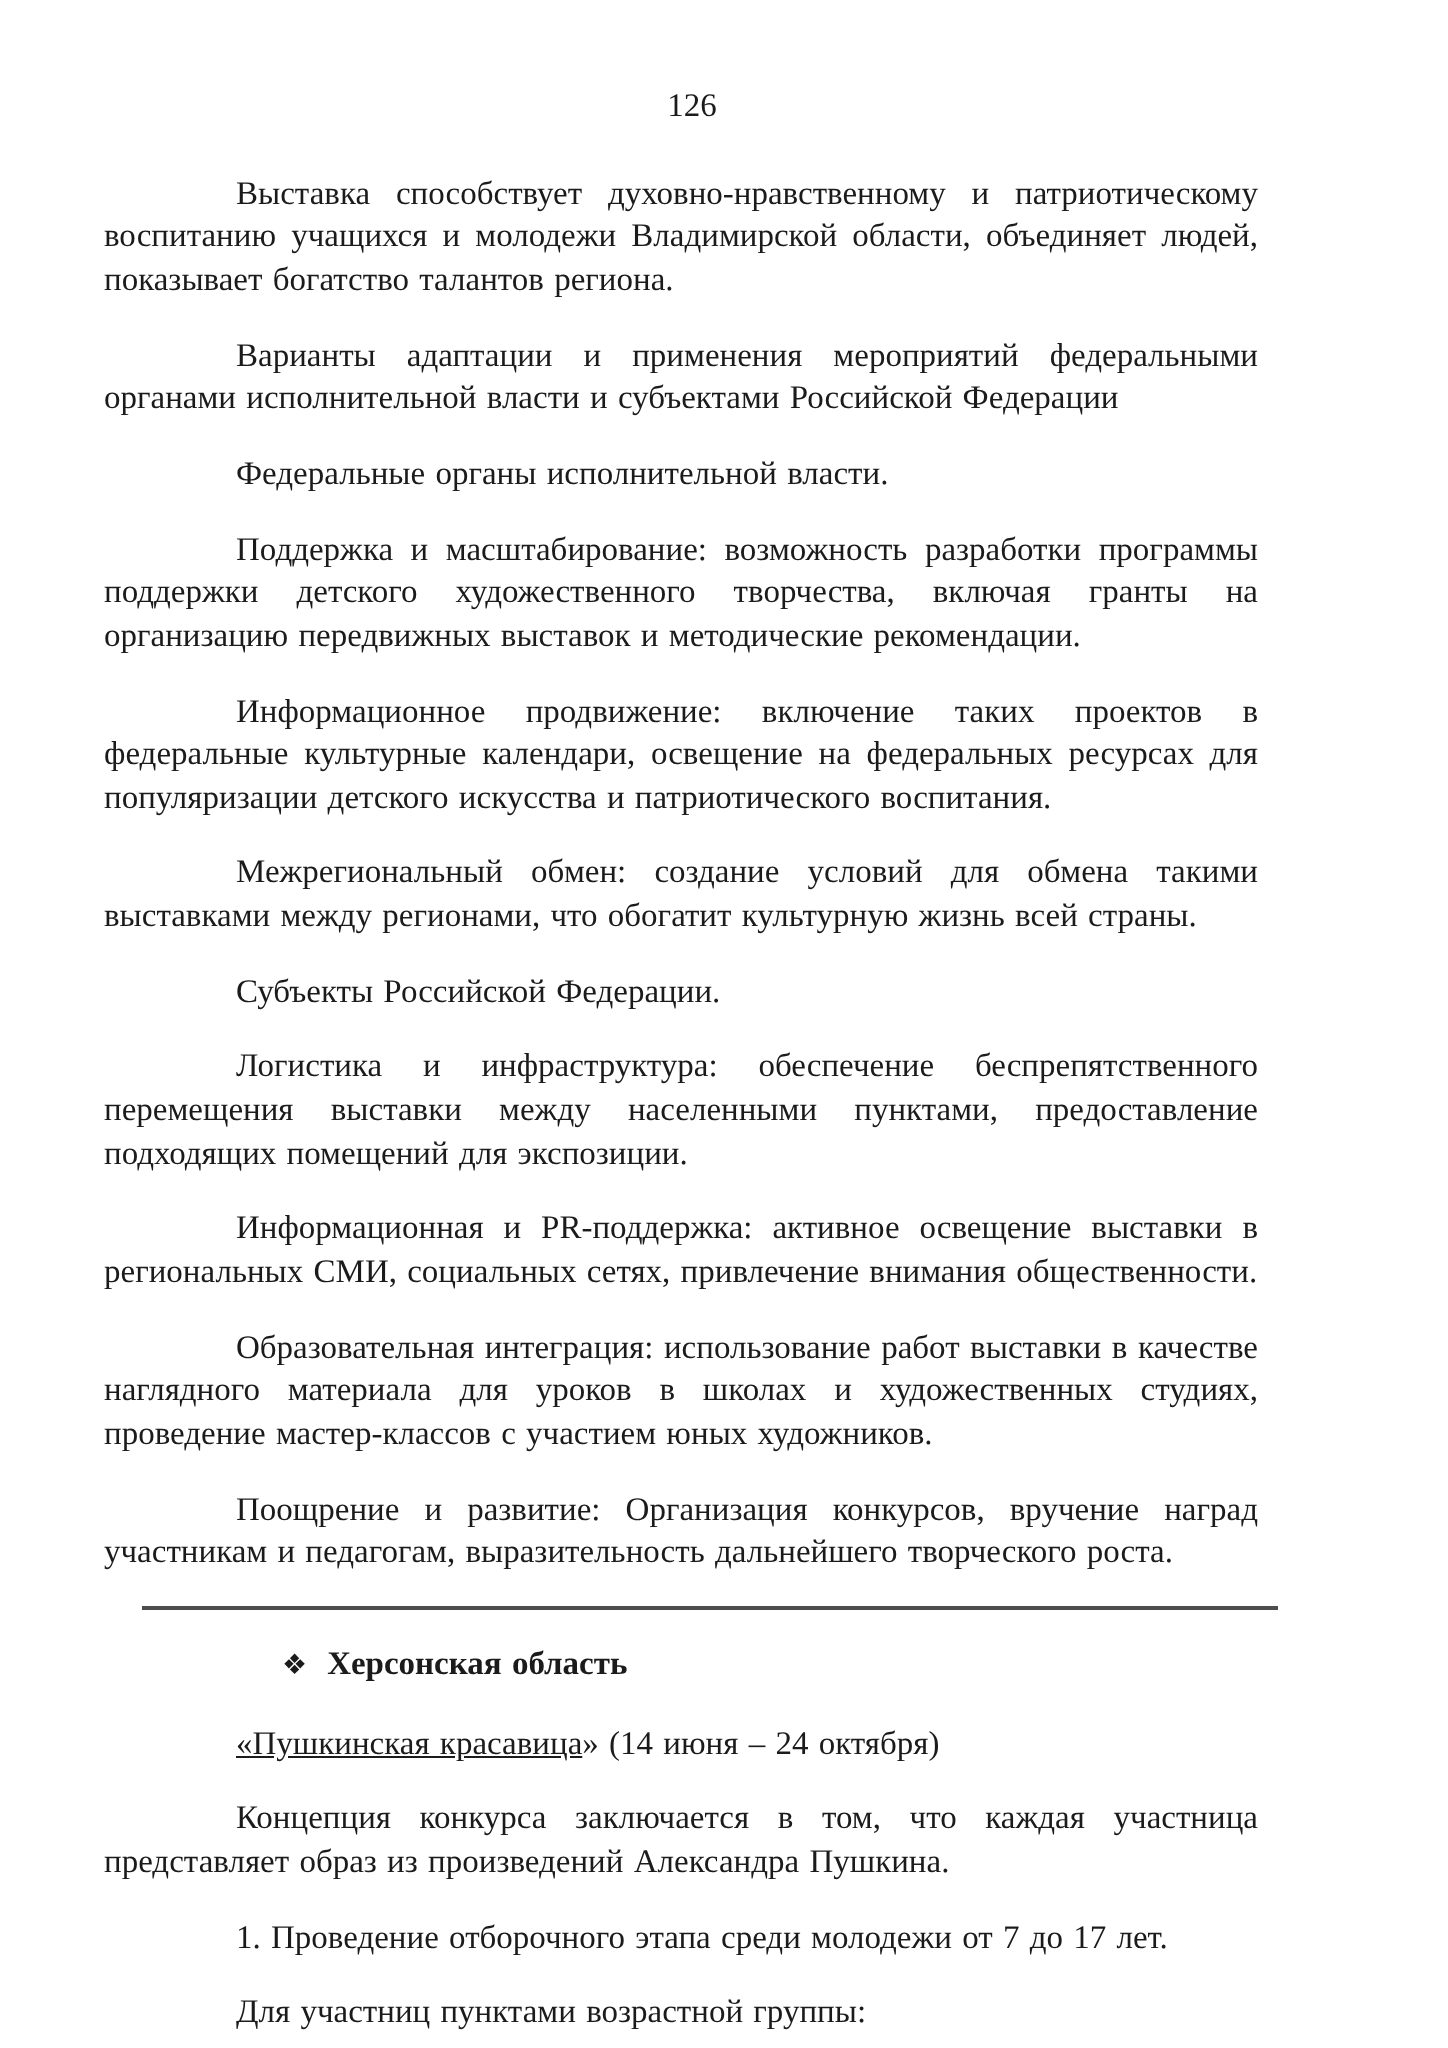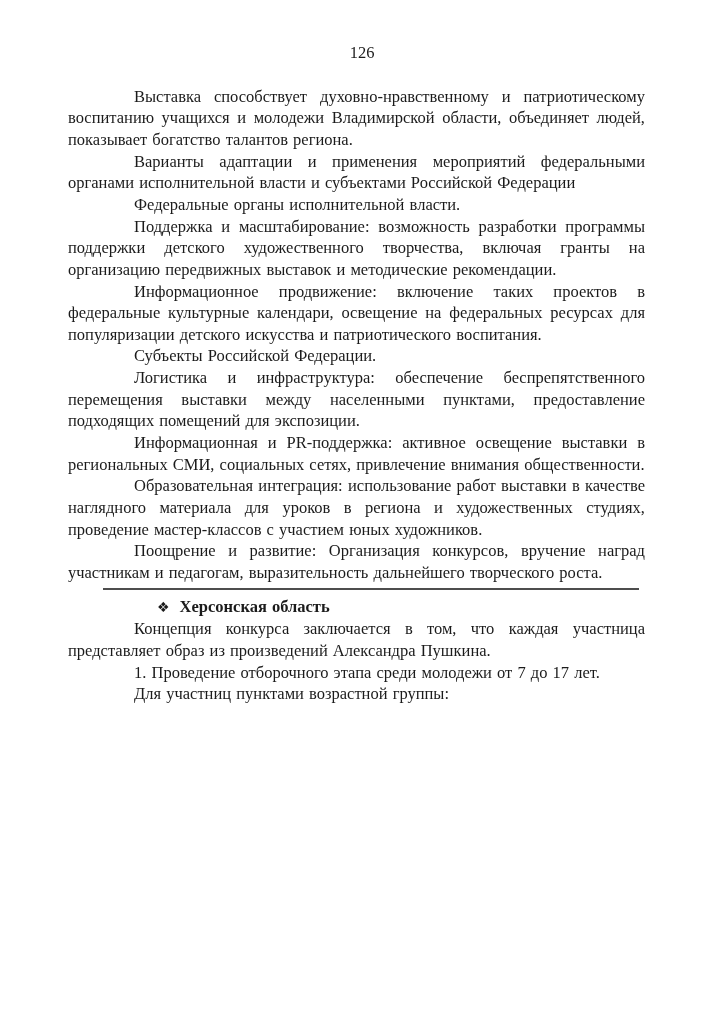"126" .page { padding: 42px 79px 20px 68px -> 42px 79px 20px 36px }
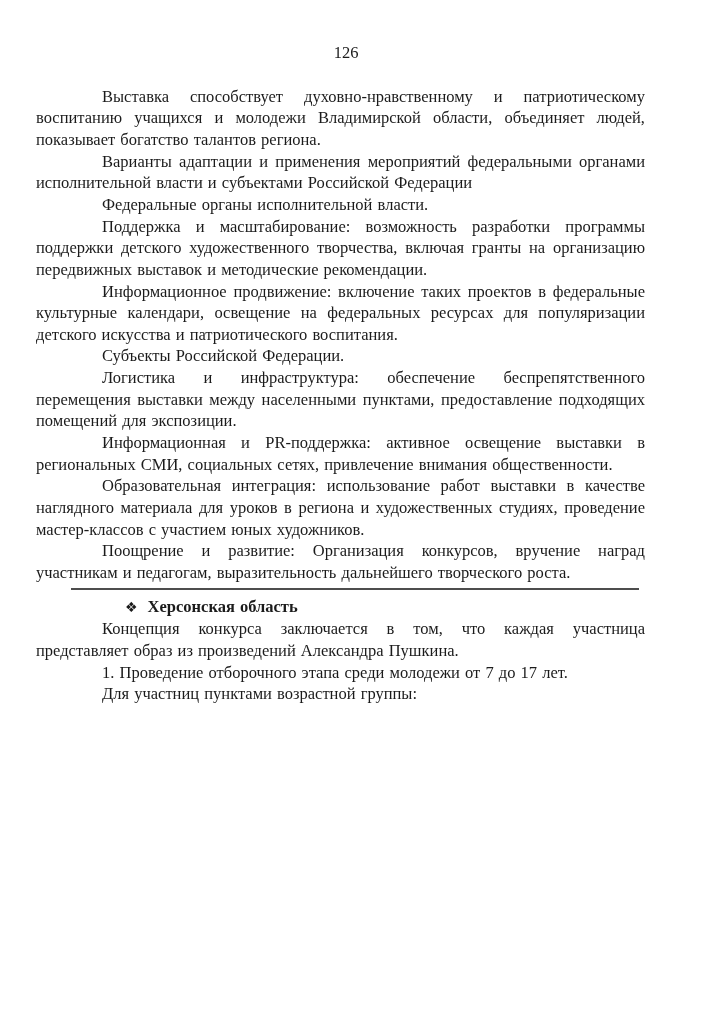"Выставка способствует" .content p { margin: 0 -> 16px }
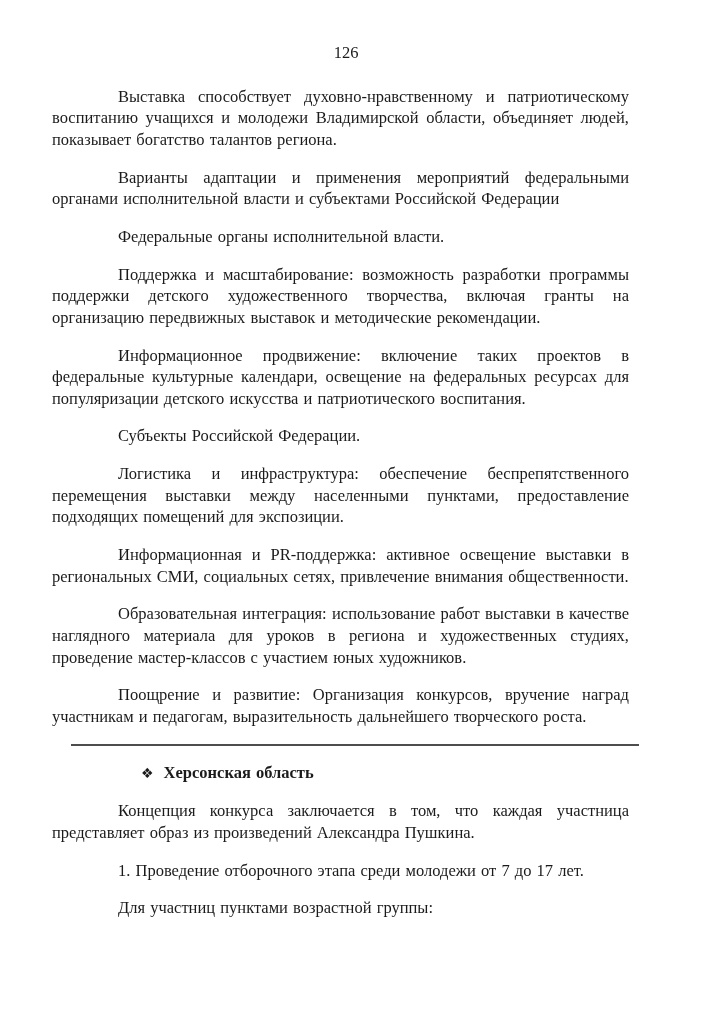"Межрегиональный обмен: создание условий" p { html: none -> <p>Межрегиональный обмен: создание условий для обмена такими выставками между регионами, что обогатит культурную жизнь всей страны.</p> }
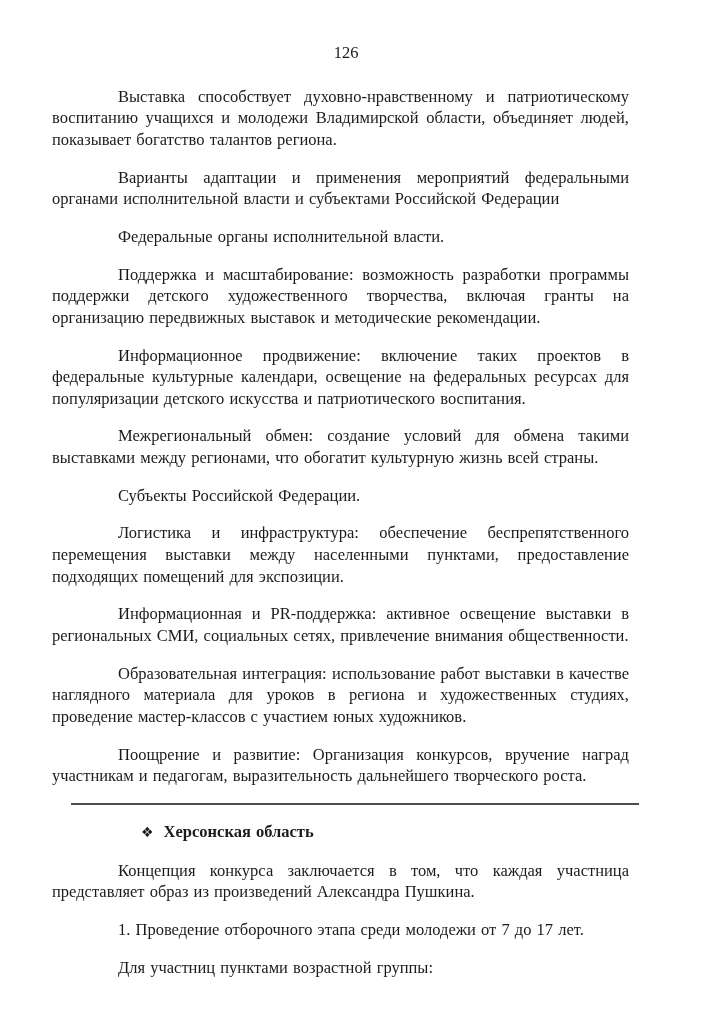"Образовательная интеграция:" p { text: региона -> школах }
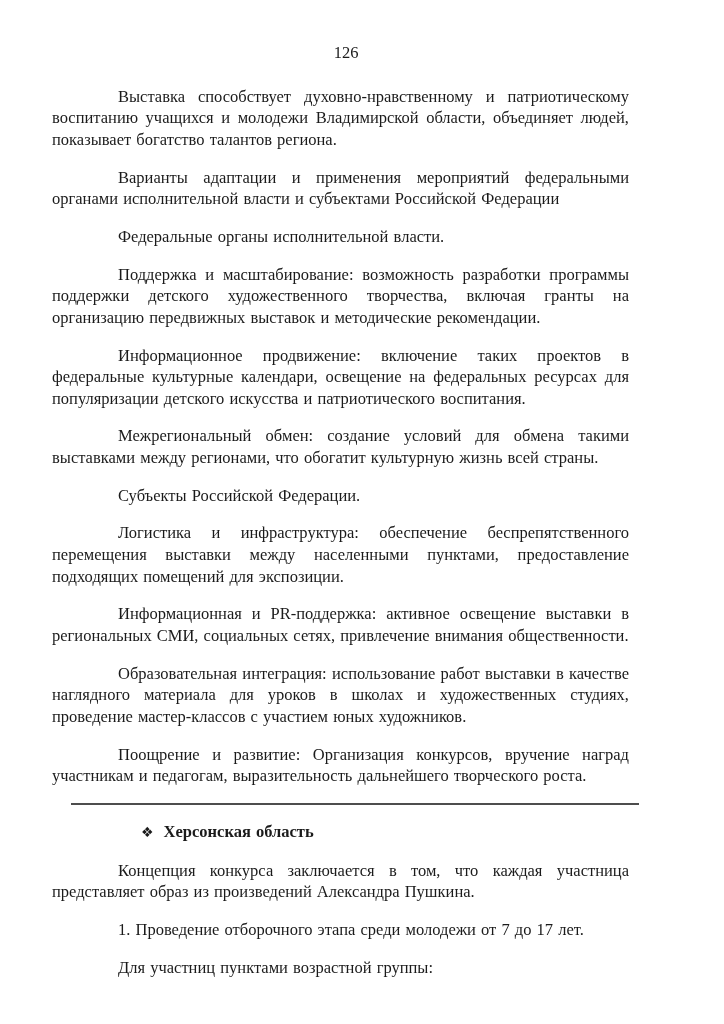"«Пушкинская красавица» (14 июня –" p { html: none -> <p><span>«Пушкинская красавица</span><span>» (14 июня – 24 октября)</span></p> }
